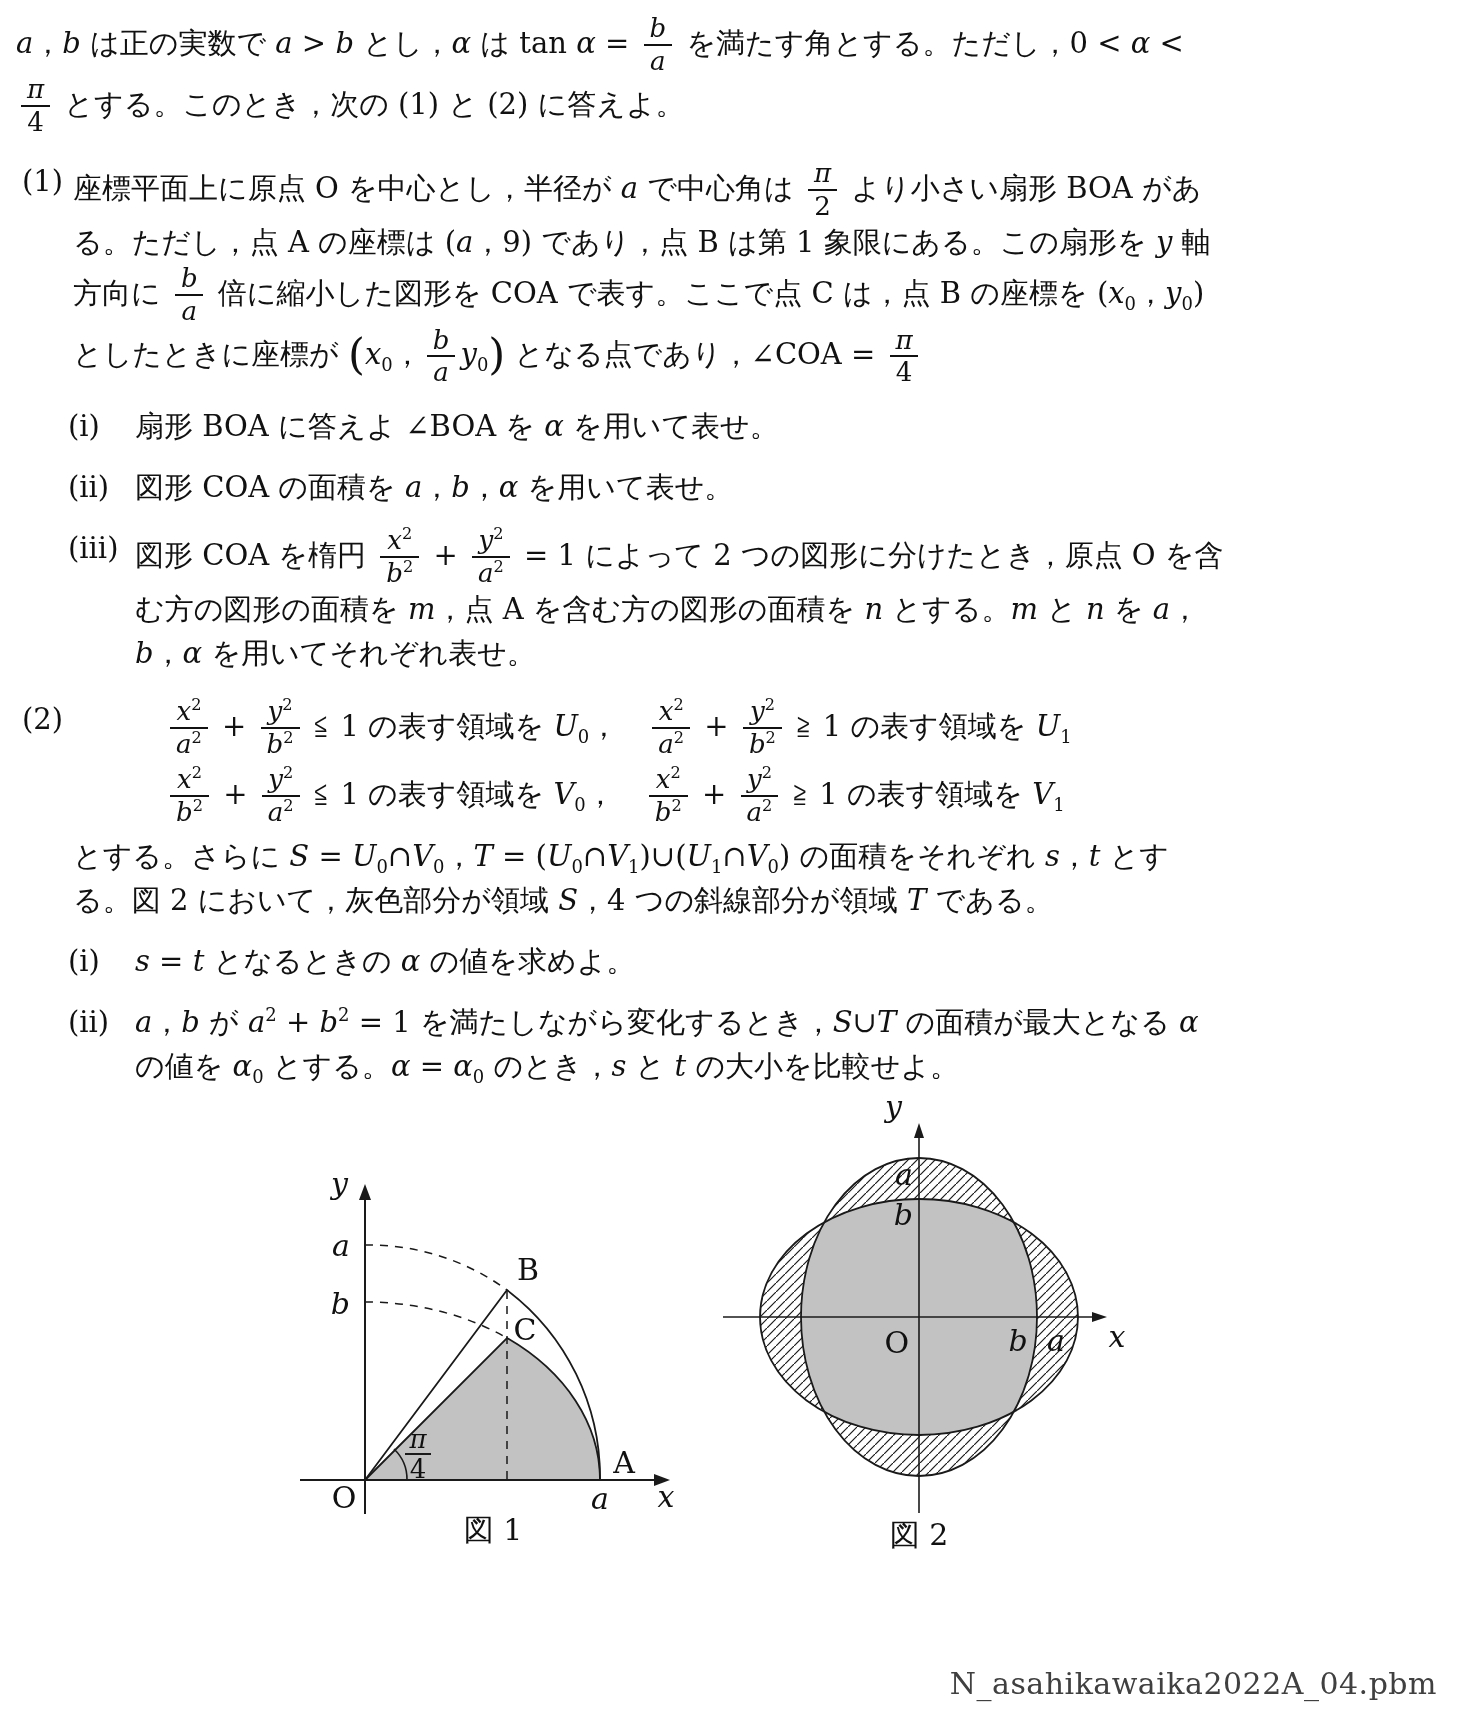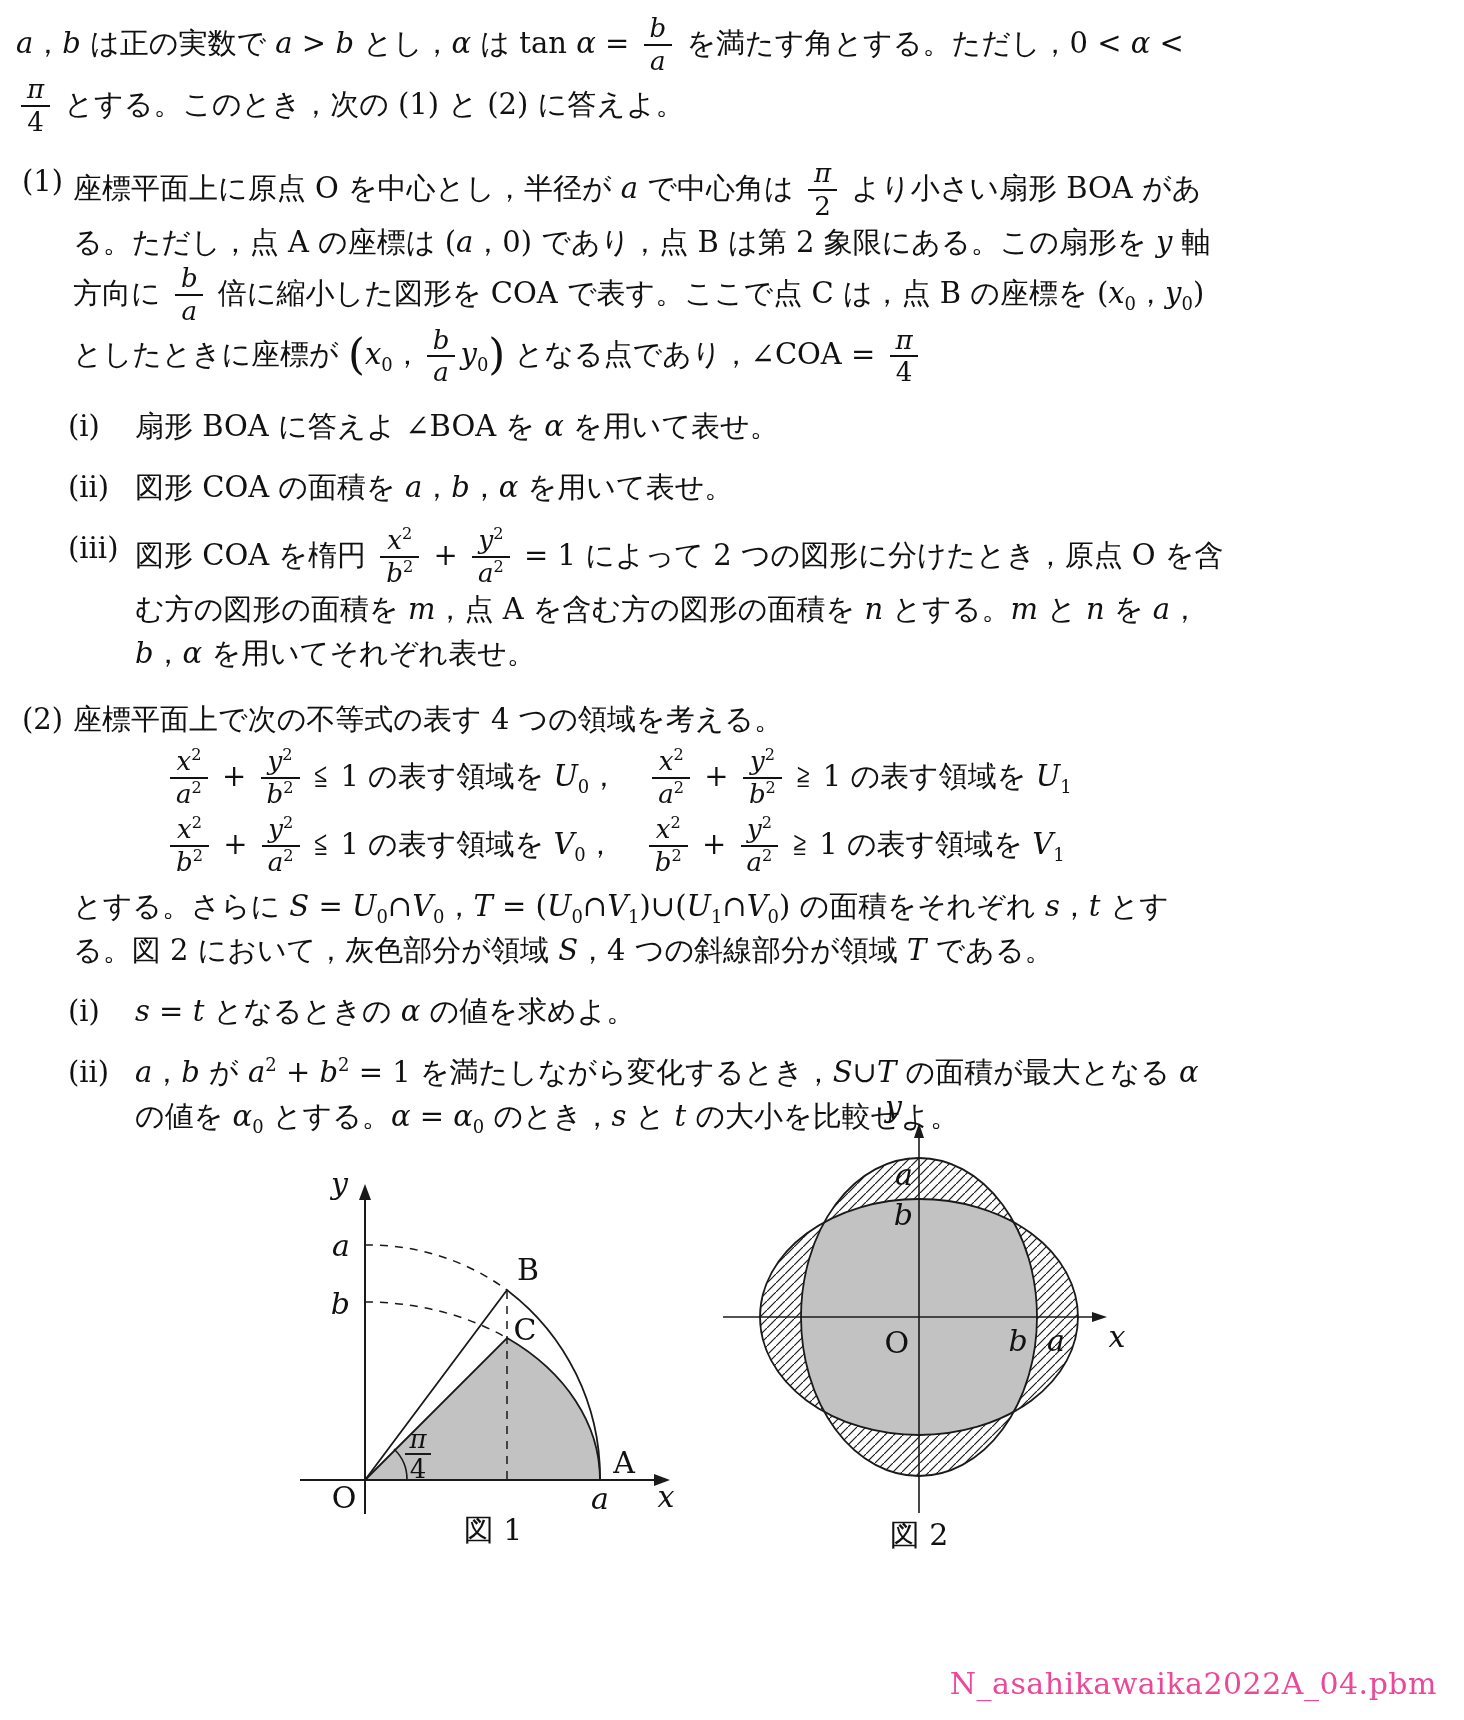"，0) であり，点 B は第 2" span { text: 0) であり，点 B は第 2 -> 9) であり，点 B は第 1 }
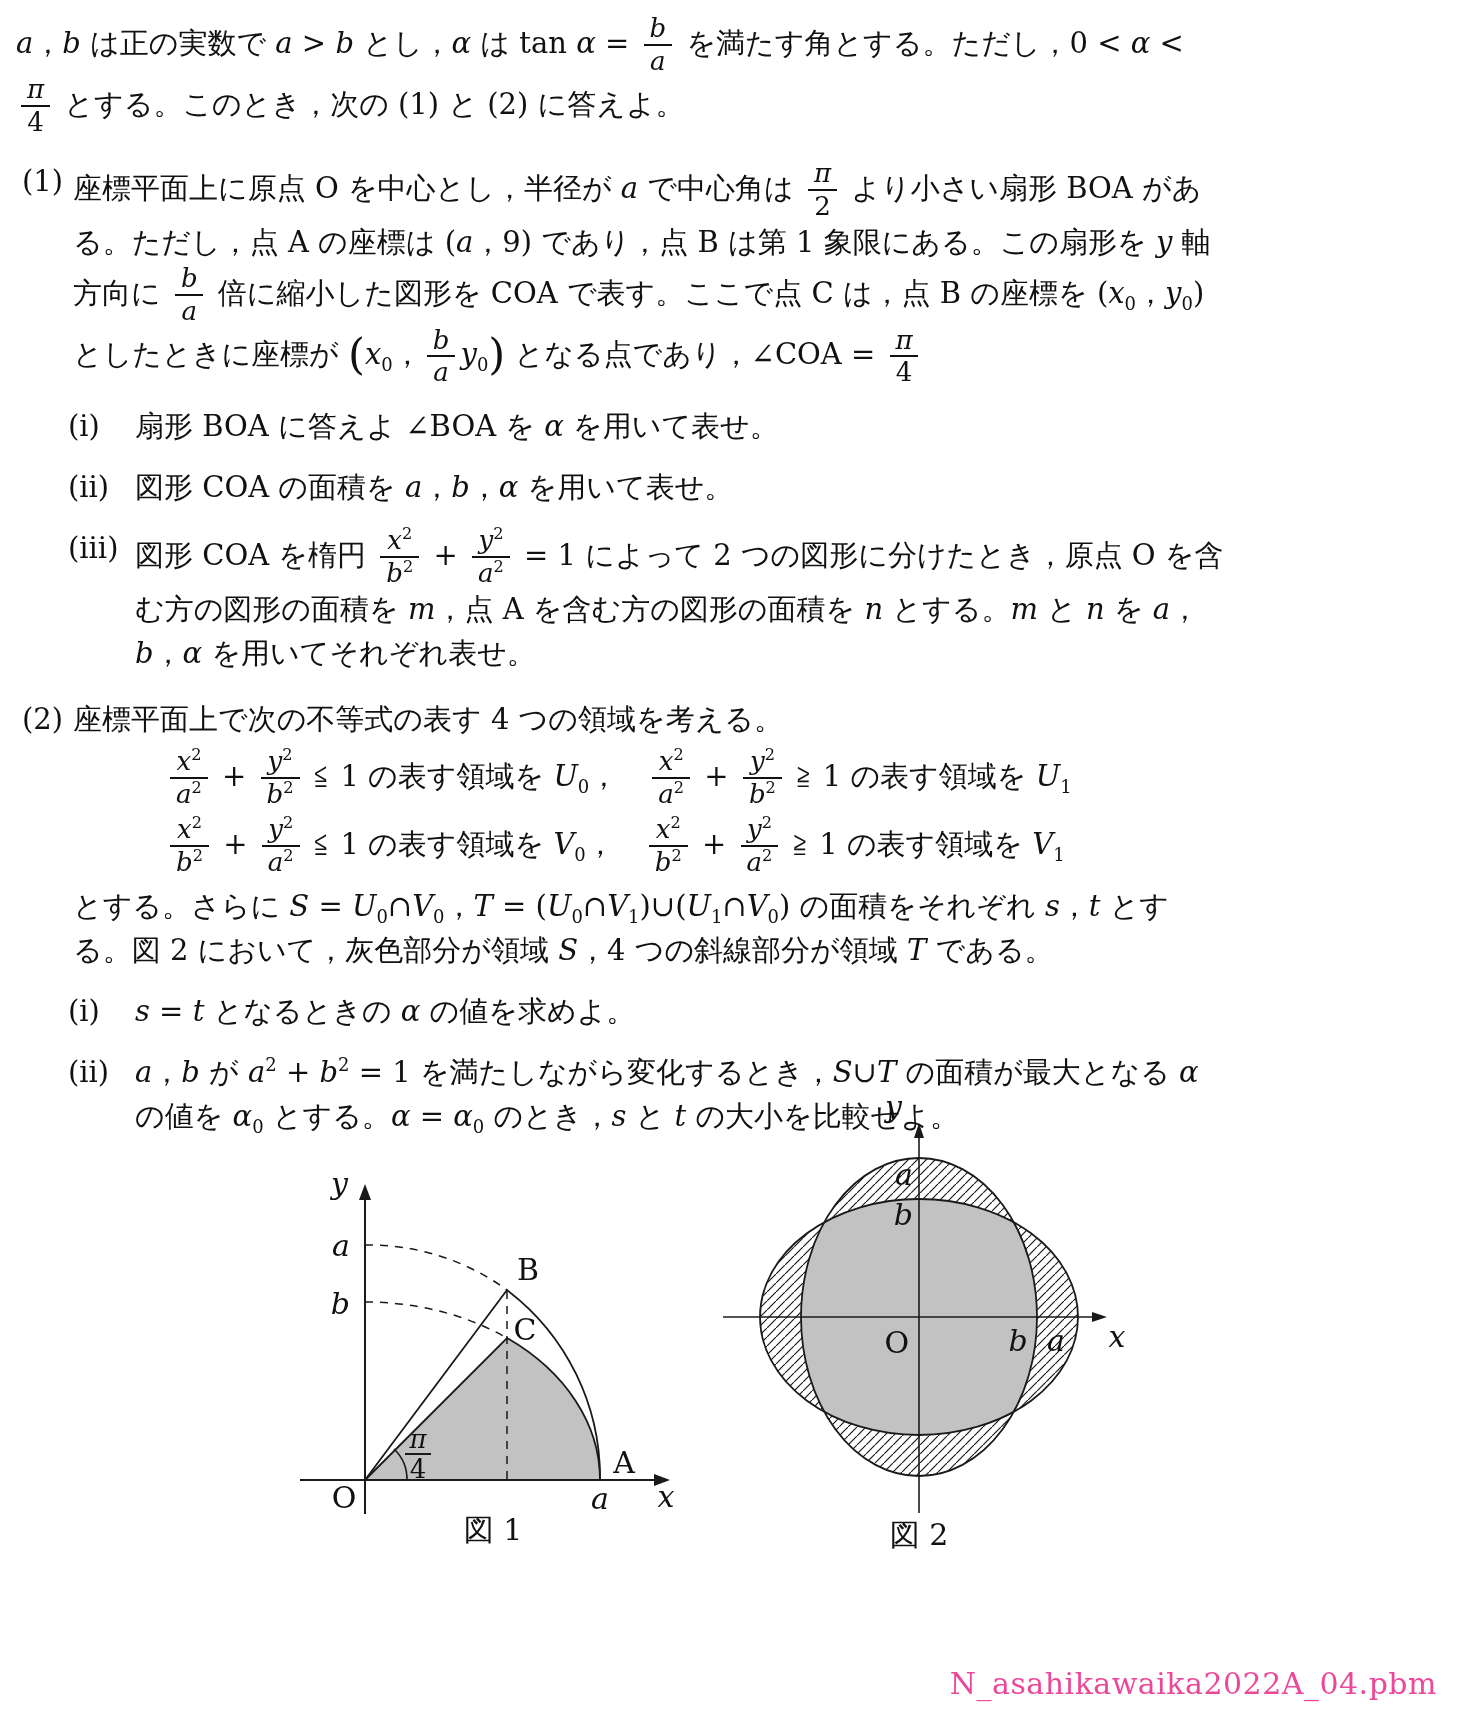"座標平面上で次の不等式の表す 4 つの領域を考える。" span.btext { html: <span><span>座標平面上で次の不等式の表す 4 つの領域を考える。</span></span> -> none }
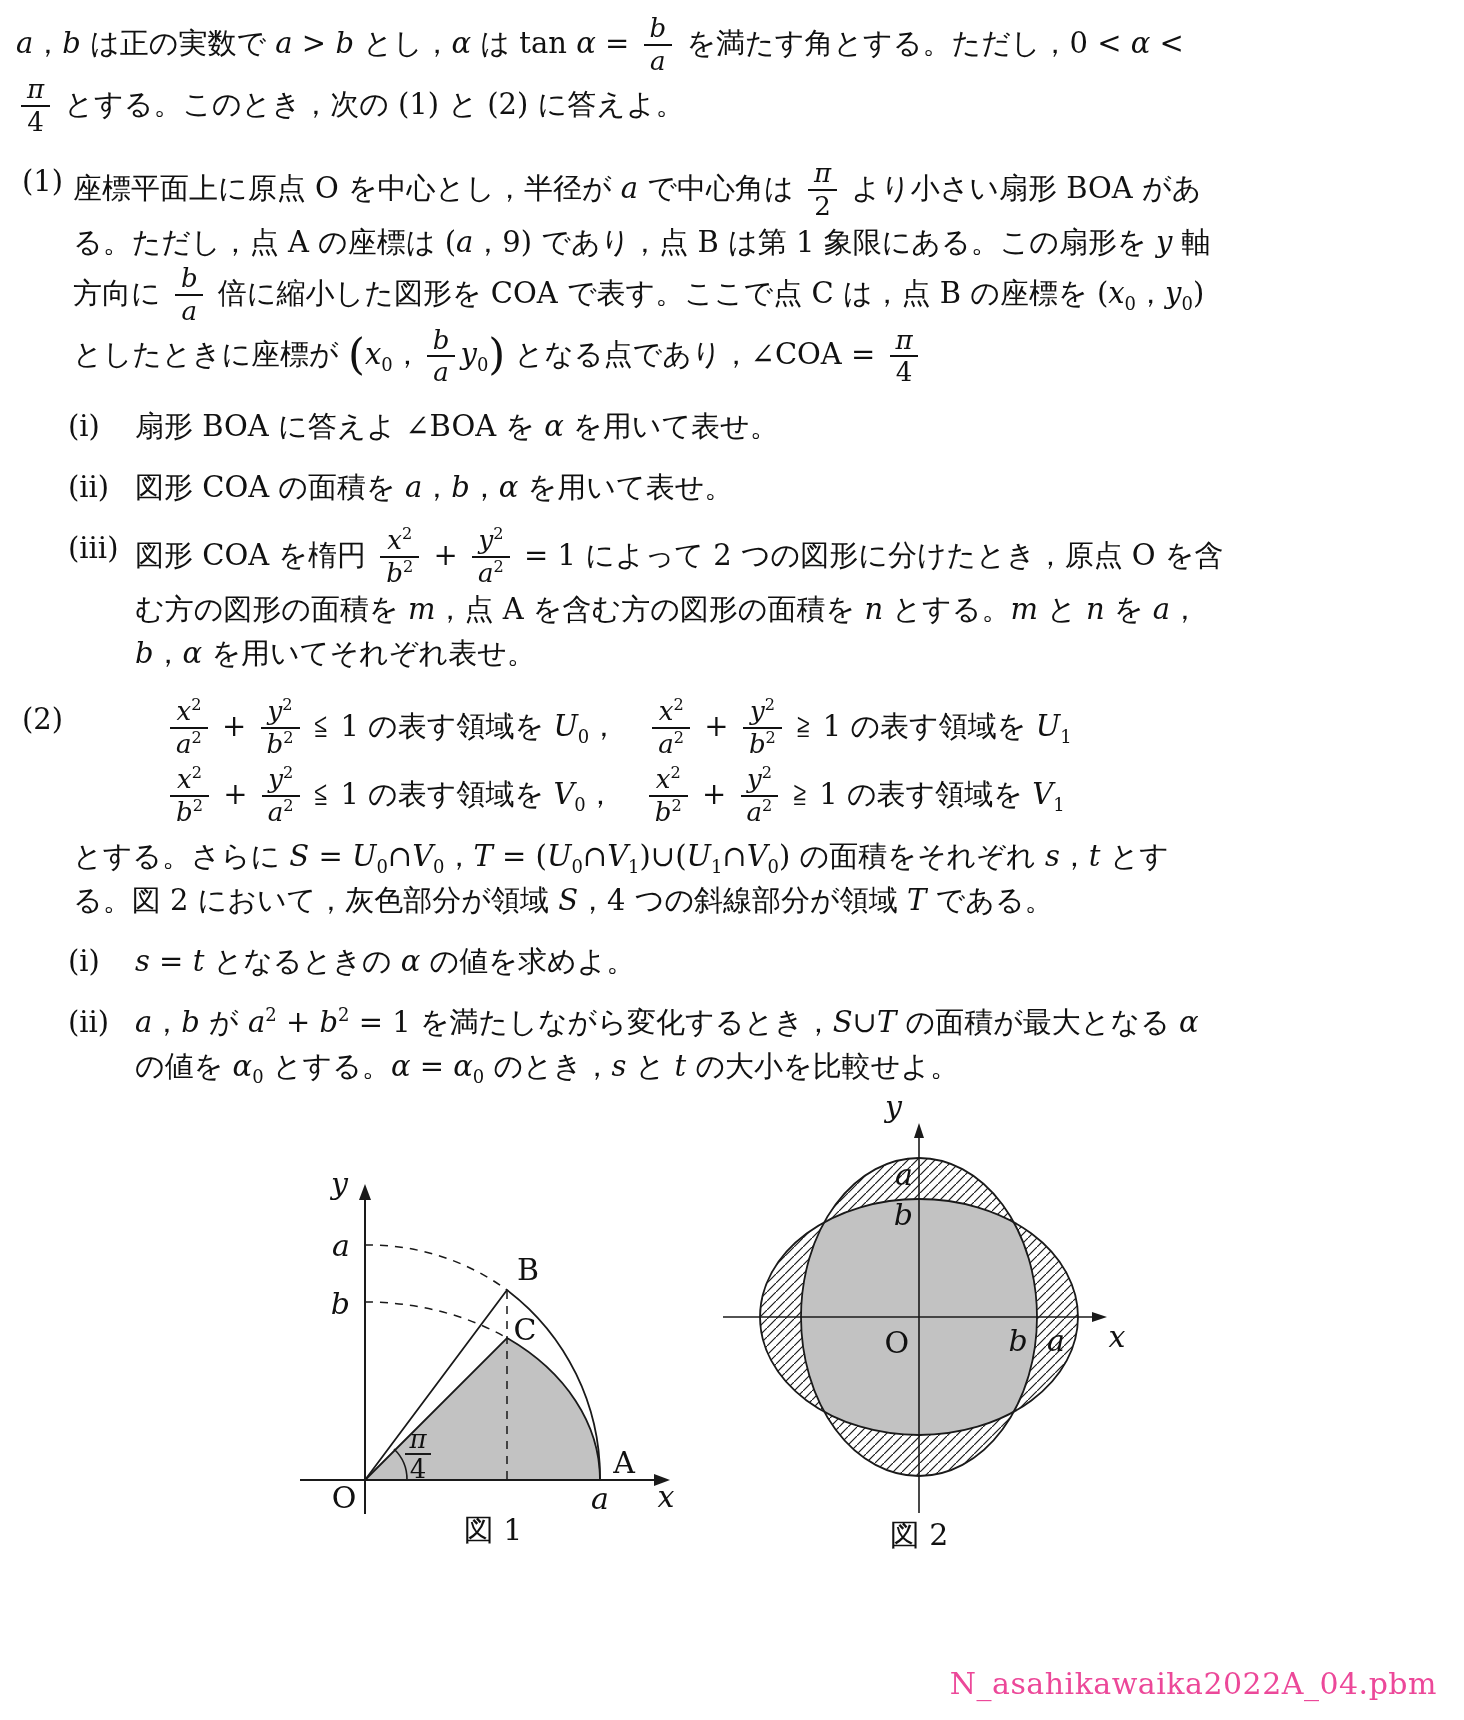"N_asahikawaika2022A_04.pbm" .footer { color: #ec4899 -> #404040 }
